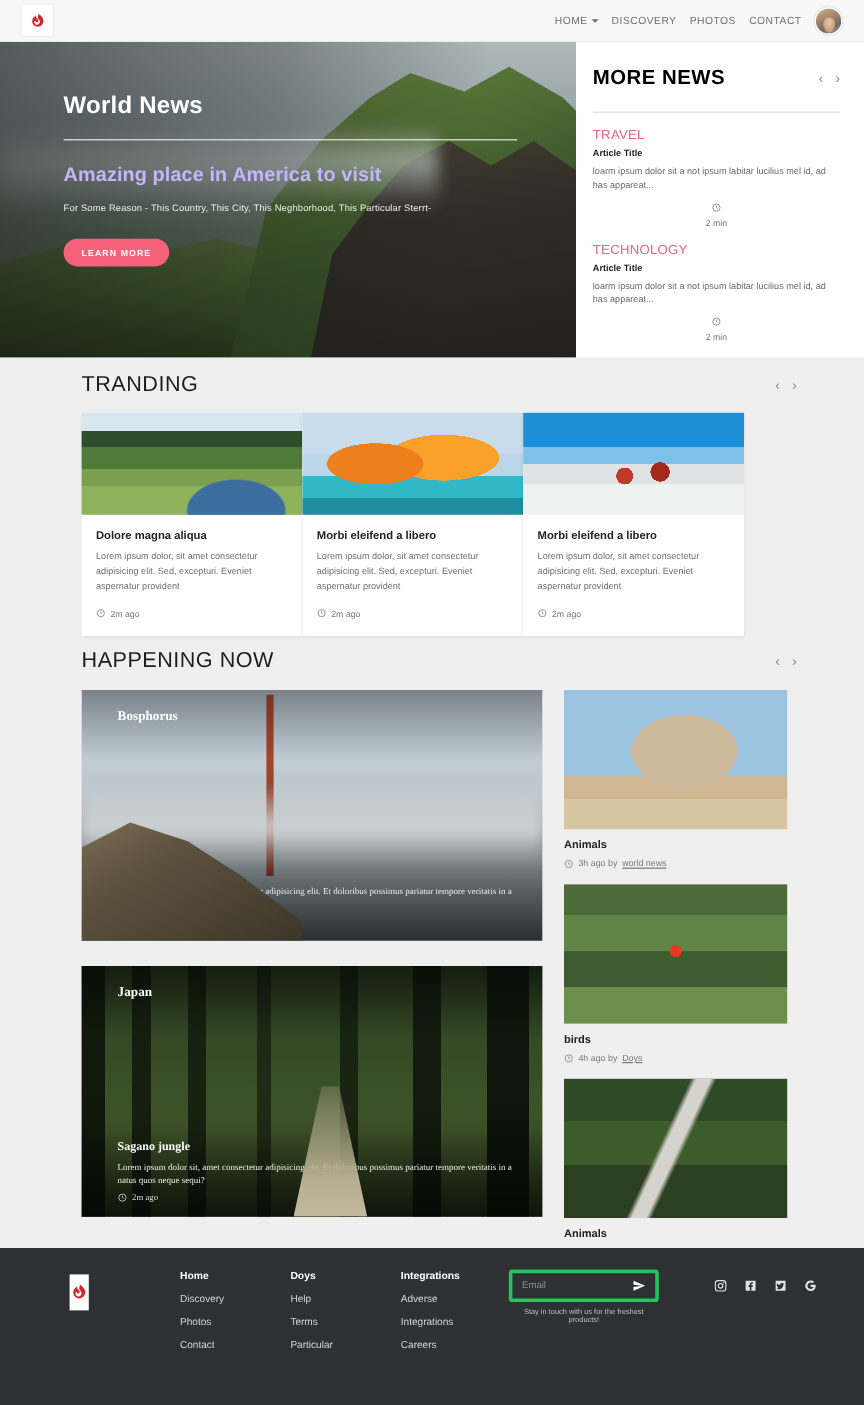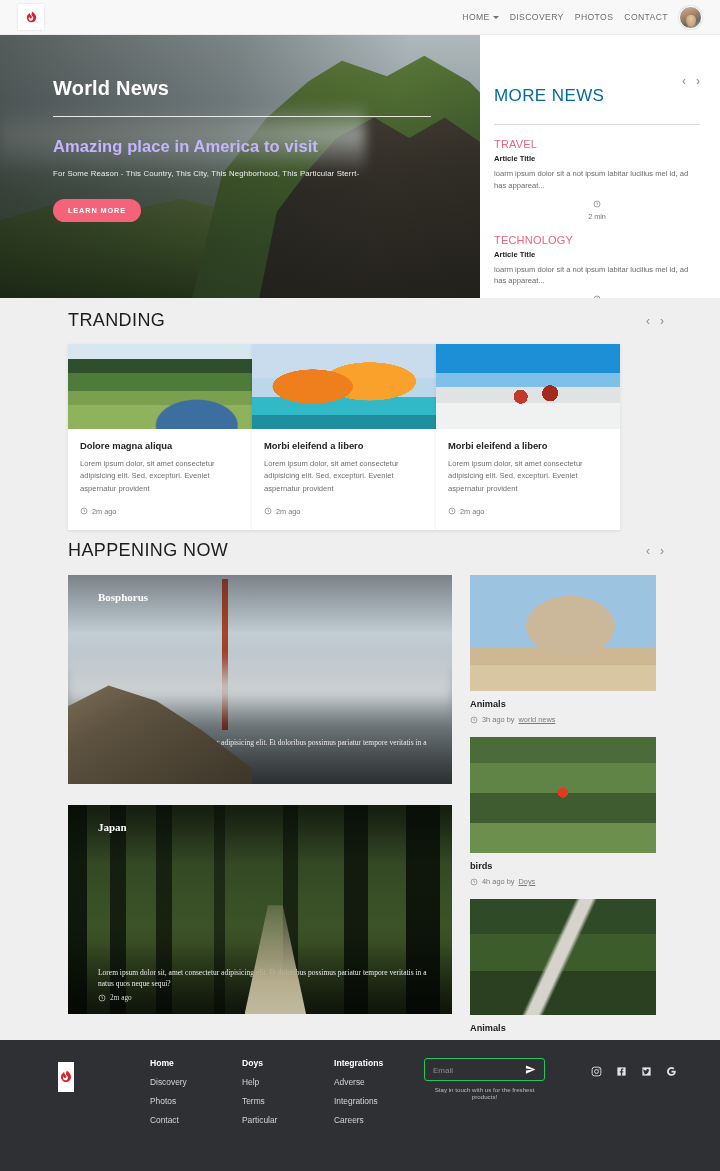"MORE NEWS" .mn-title { color: #0369a1 -> #000000; font-weight: 400 -> 700; margin-top: 31px -> none }
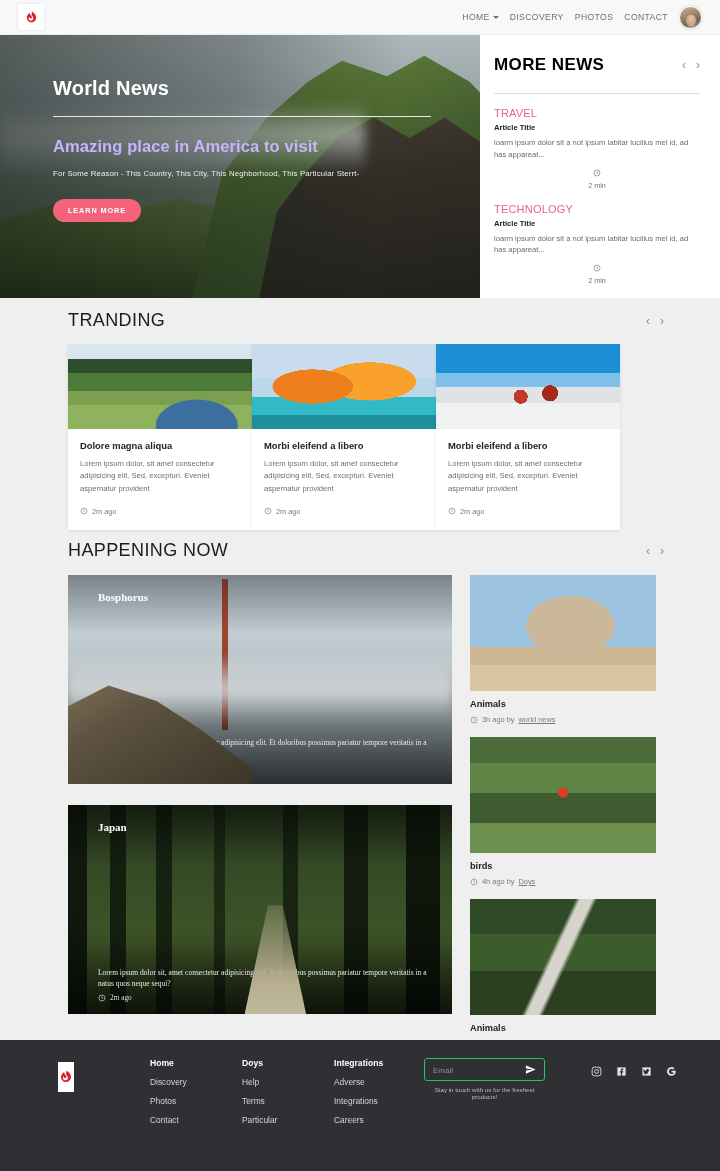"Sagano jungle" div.hn-title { html: none -> <div>Sagano jungle</div> }
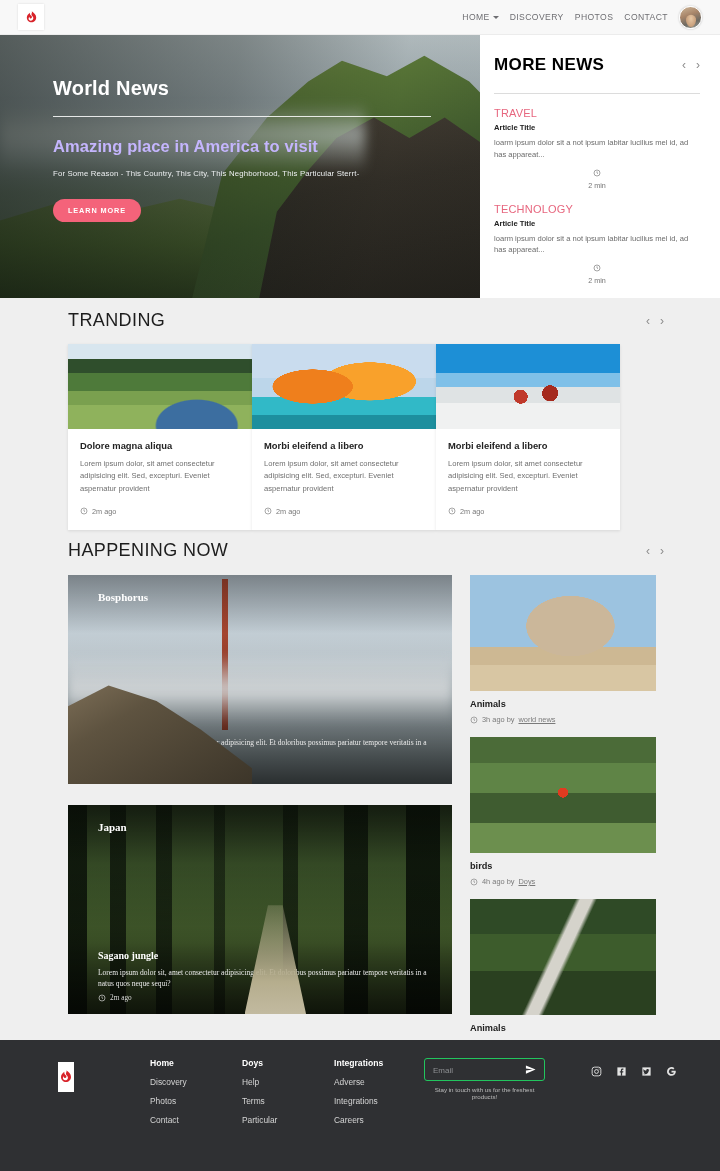"Email" .f-input-row { align-items: flex-end -> flex-start; border: 1px solid #22c55e -> 3px solid #22c55e }
